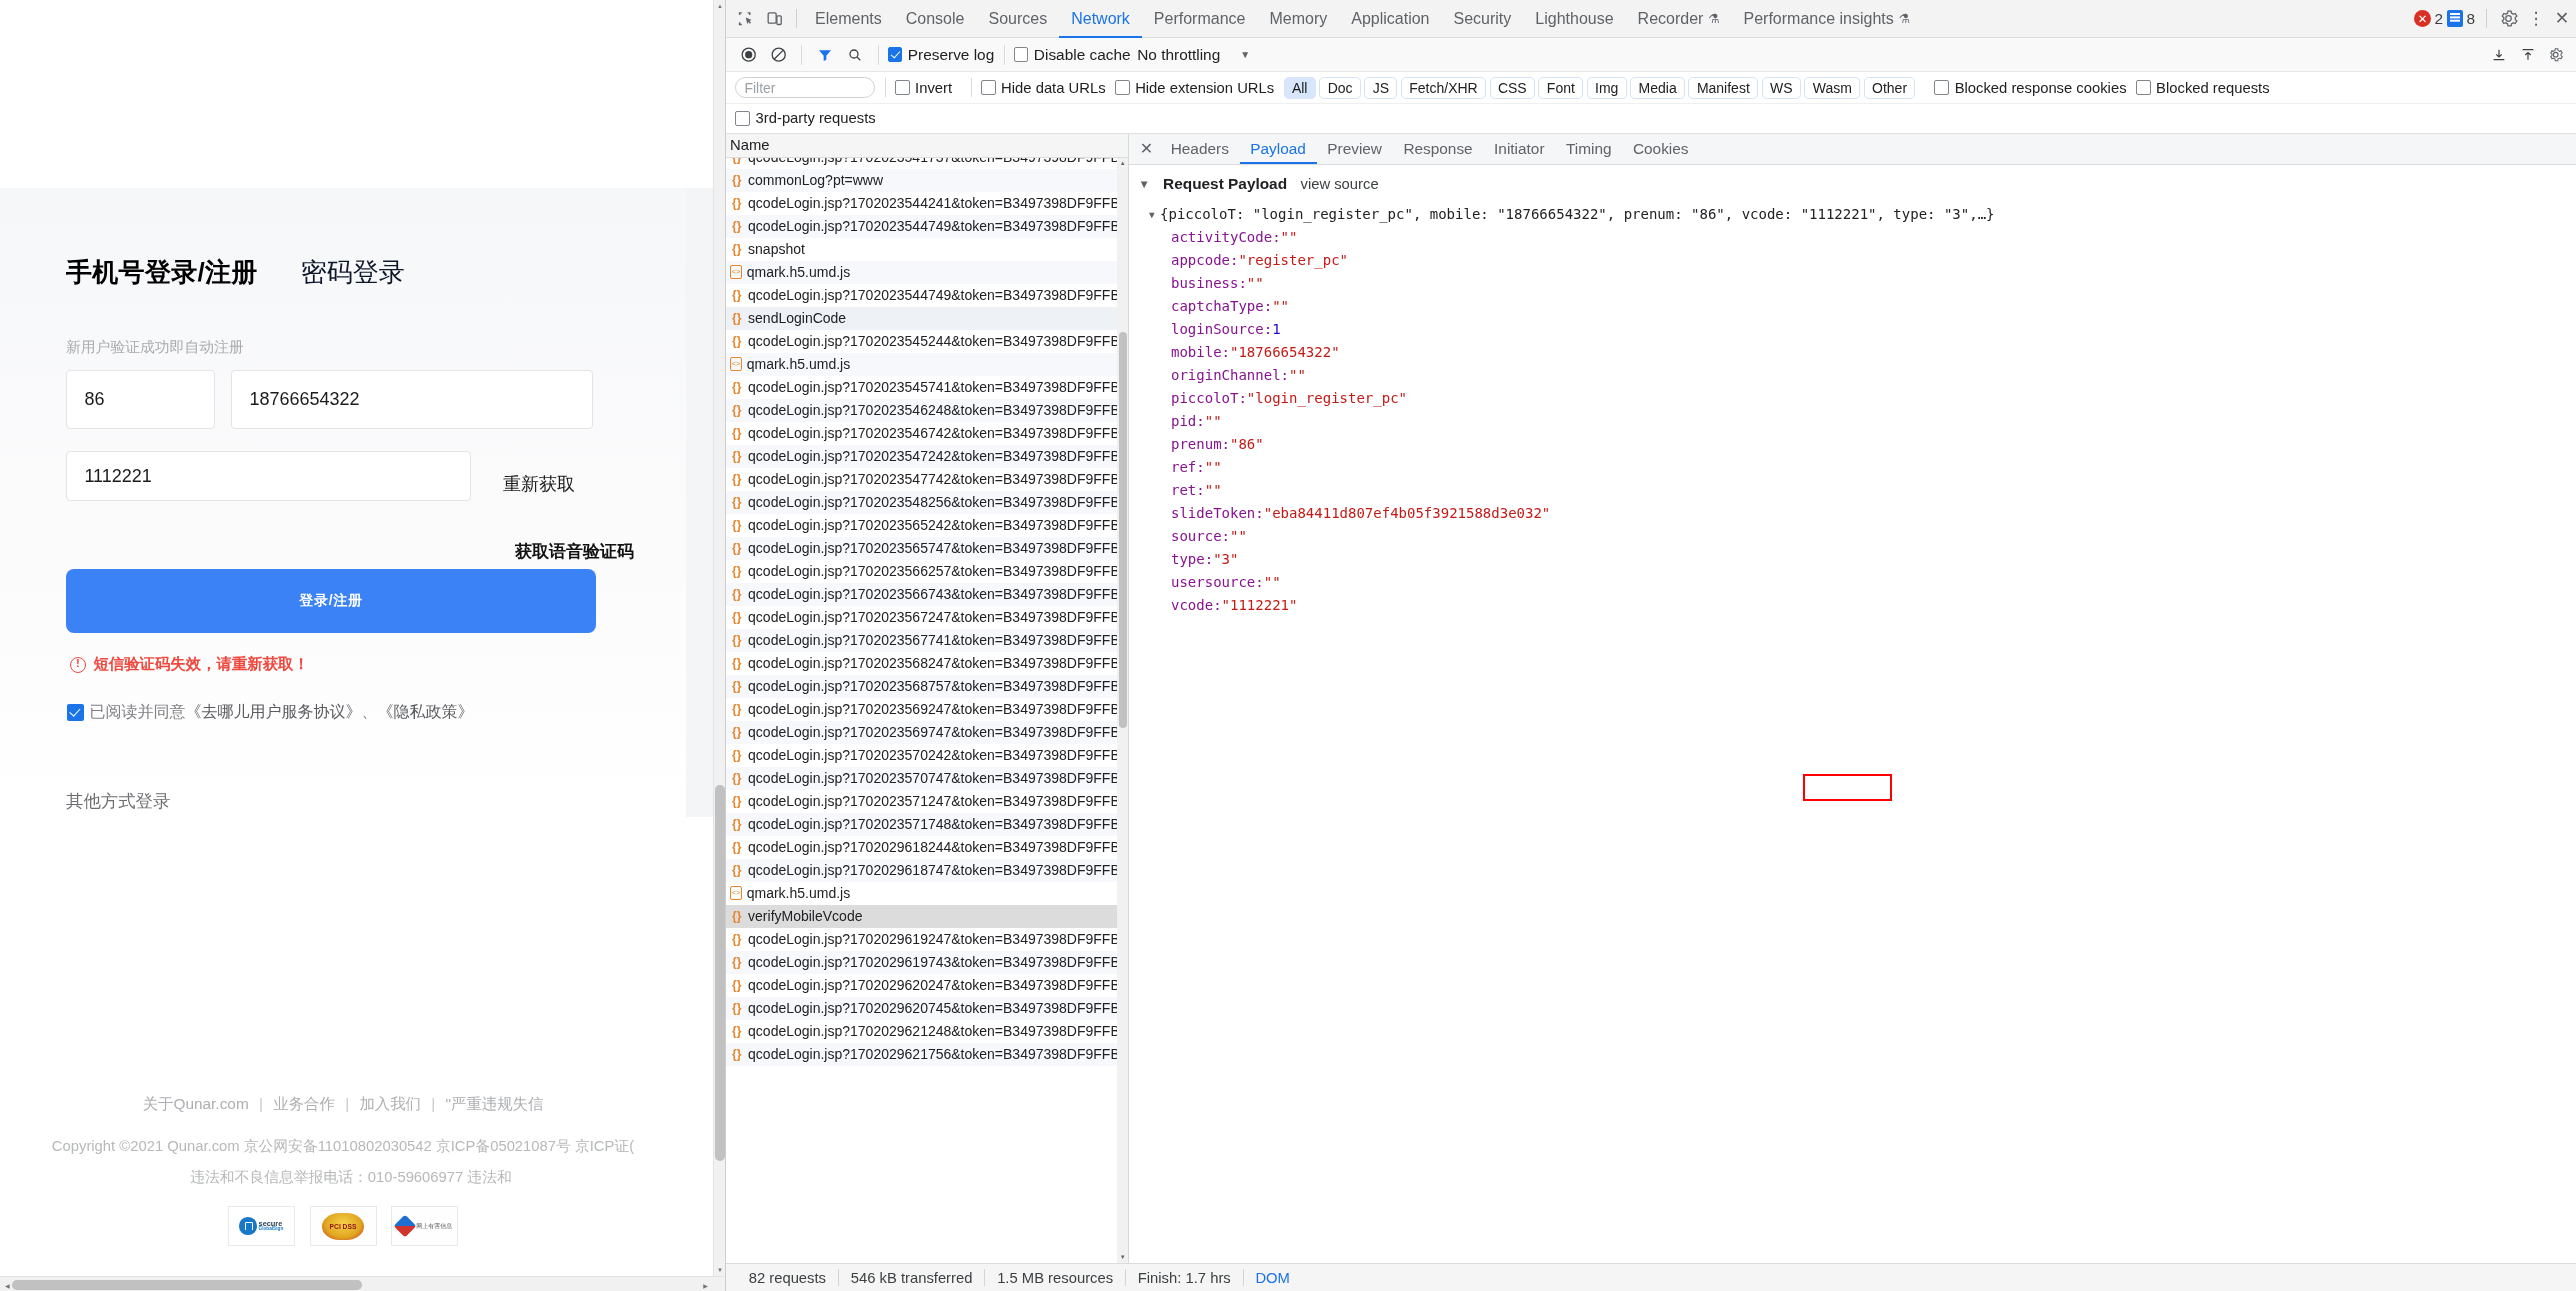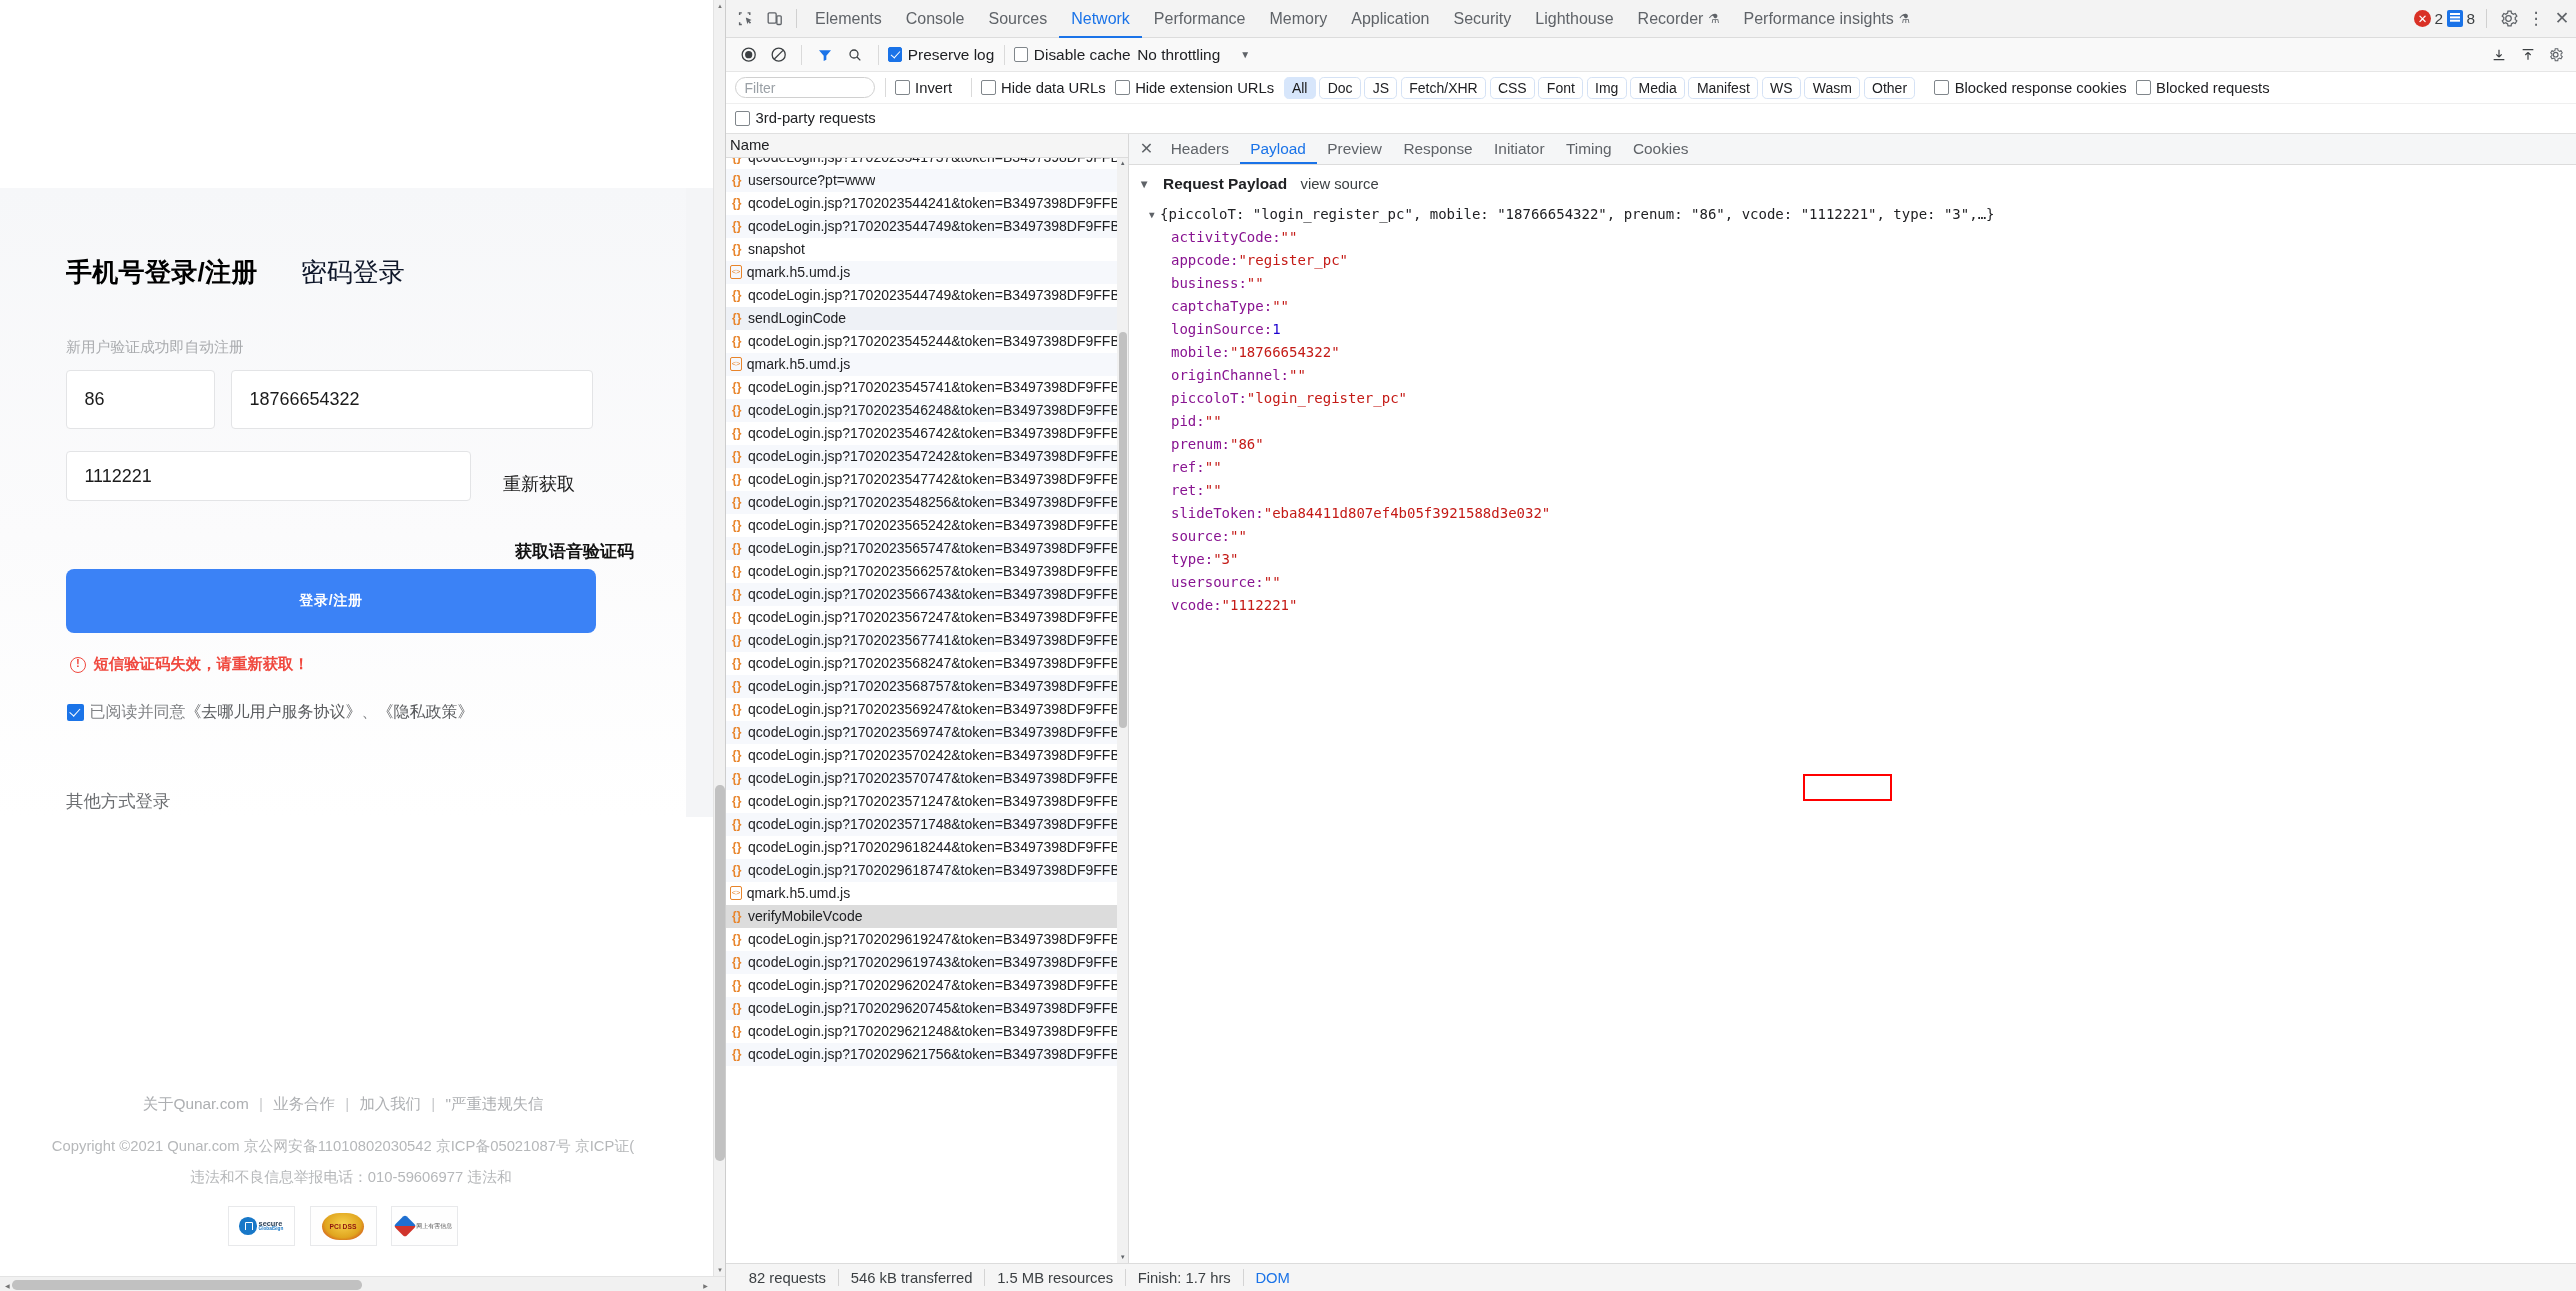"usersource?pt=www" span.req-name { text: usersource -> commonLog }
